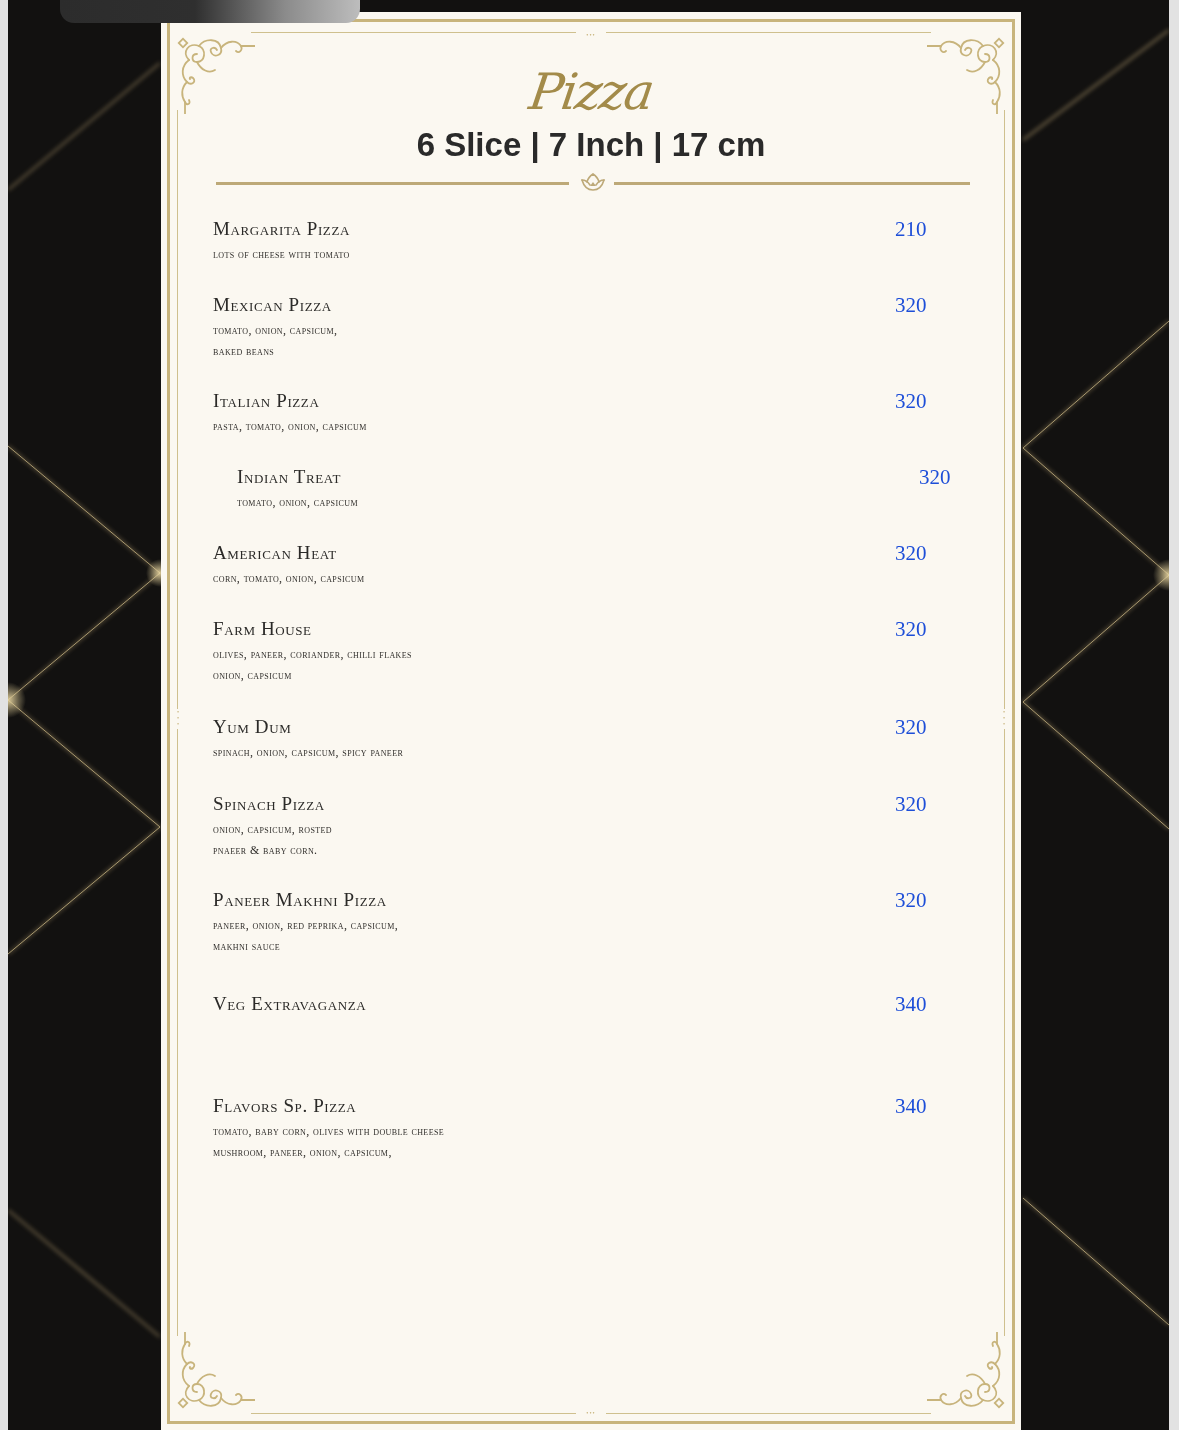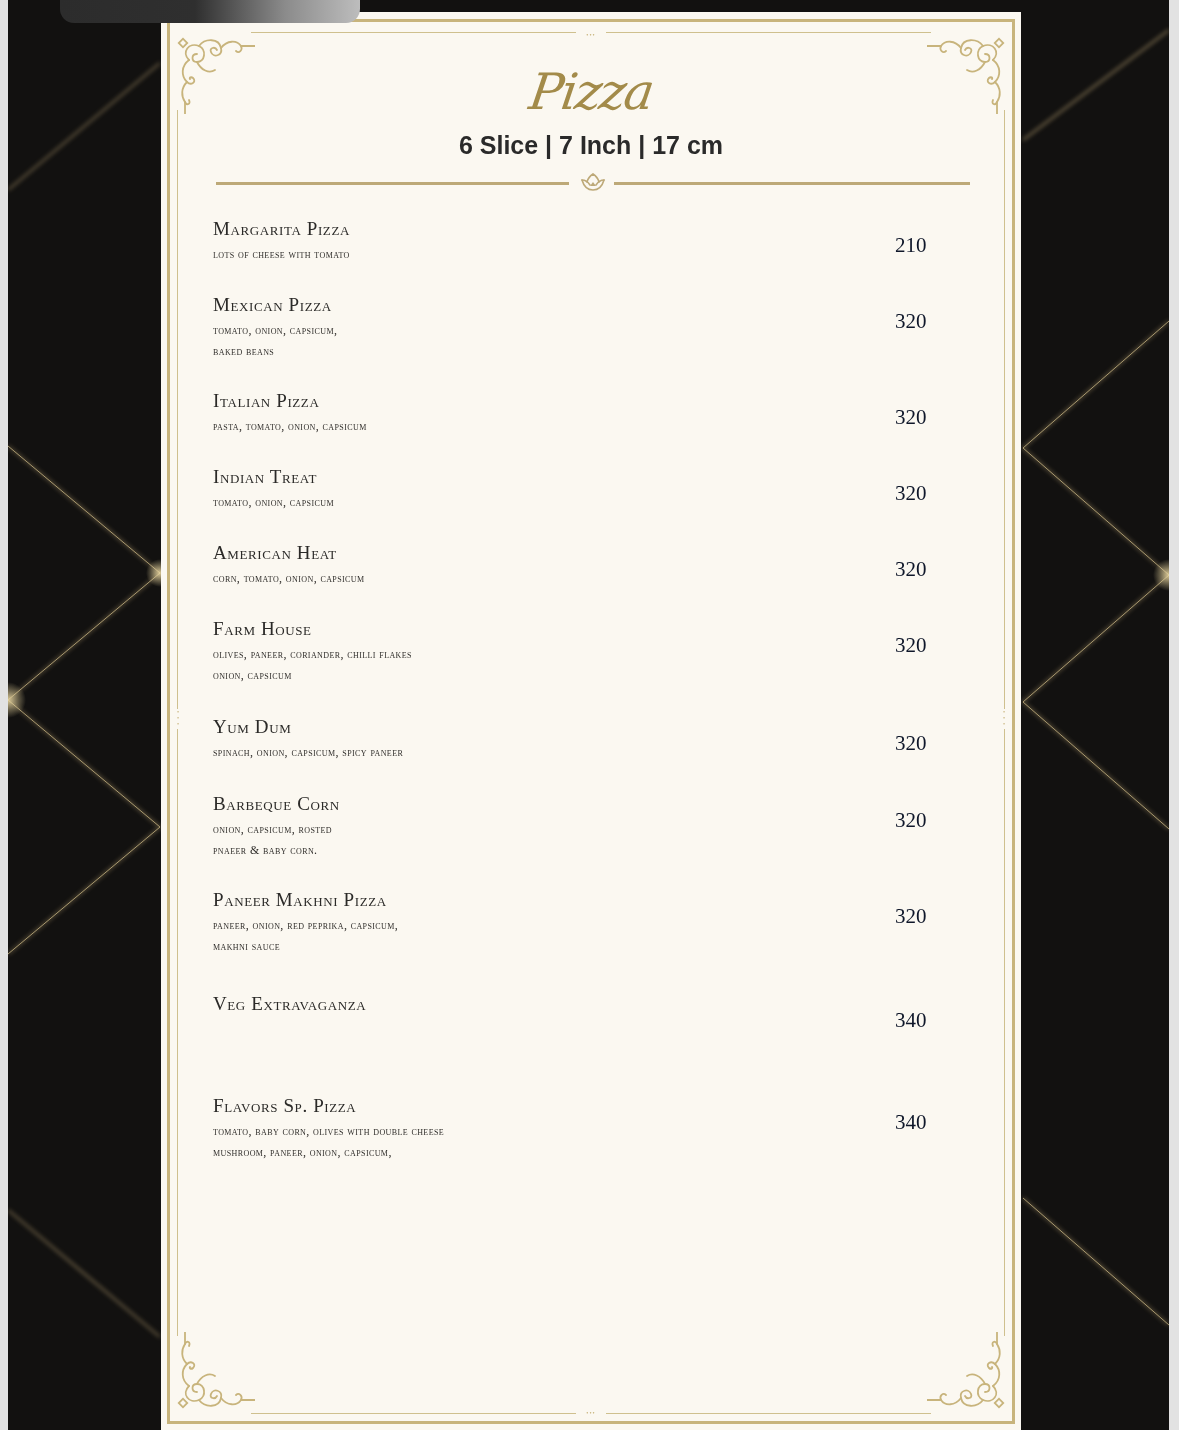"6 Slice | 7 Inch" .subtitle { font-size: 25px -> 33px }
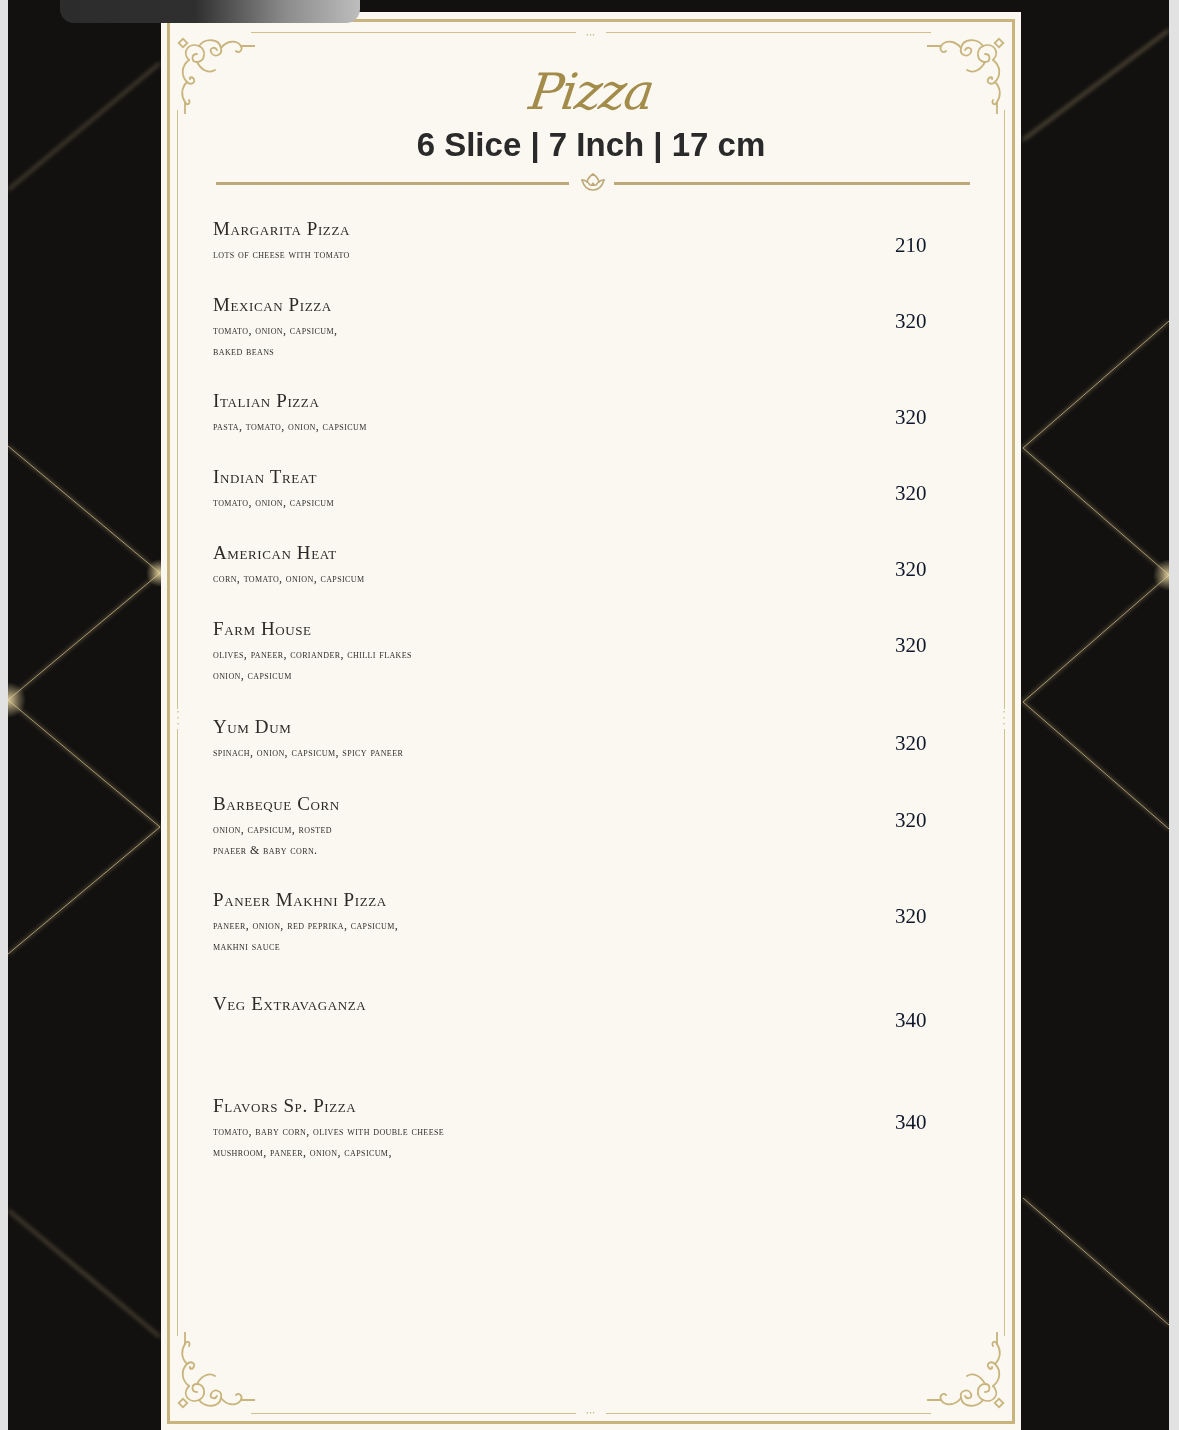"210" .item-price { color: #0f172a -> #1d4ed8; top: 16px -> 0 }
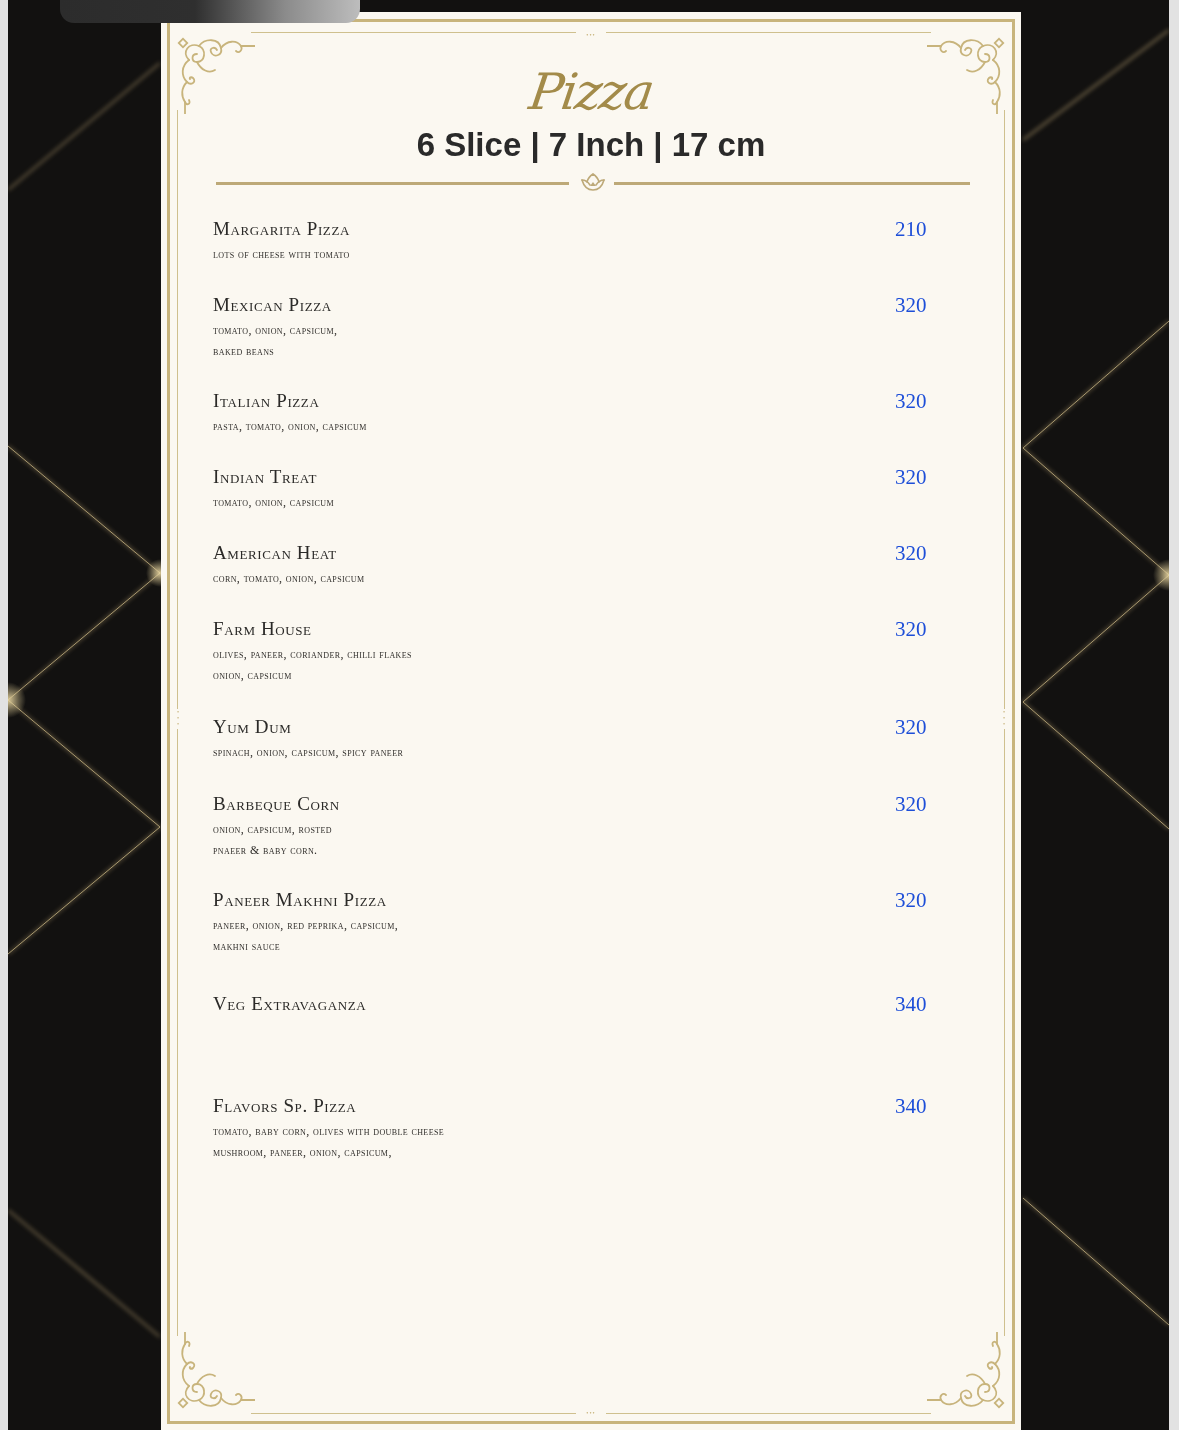"Indian Treat" div.item { margin-left: none -> 24px }
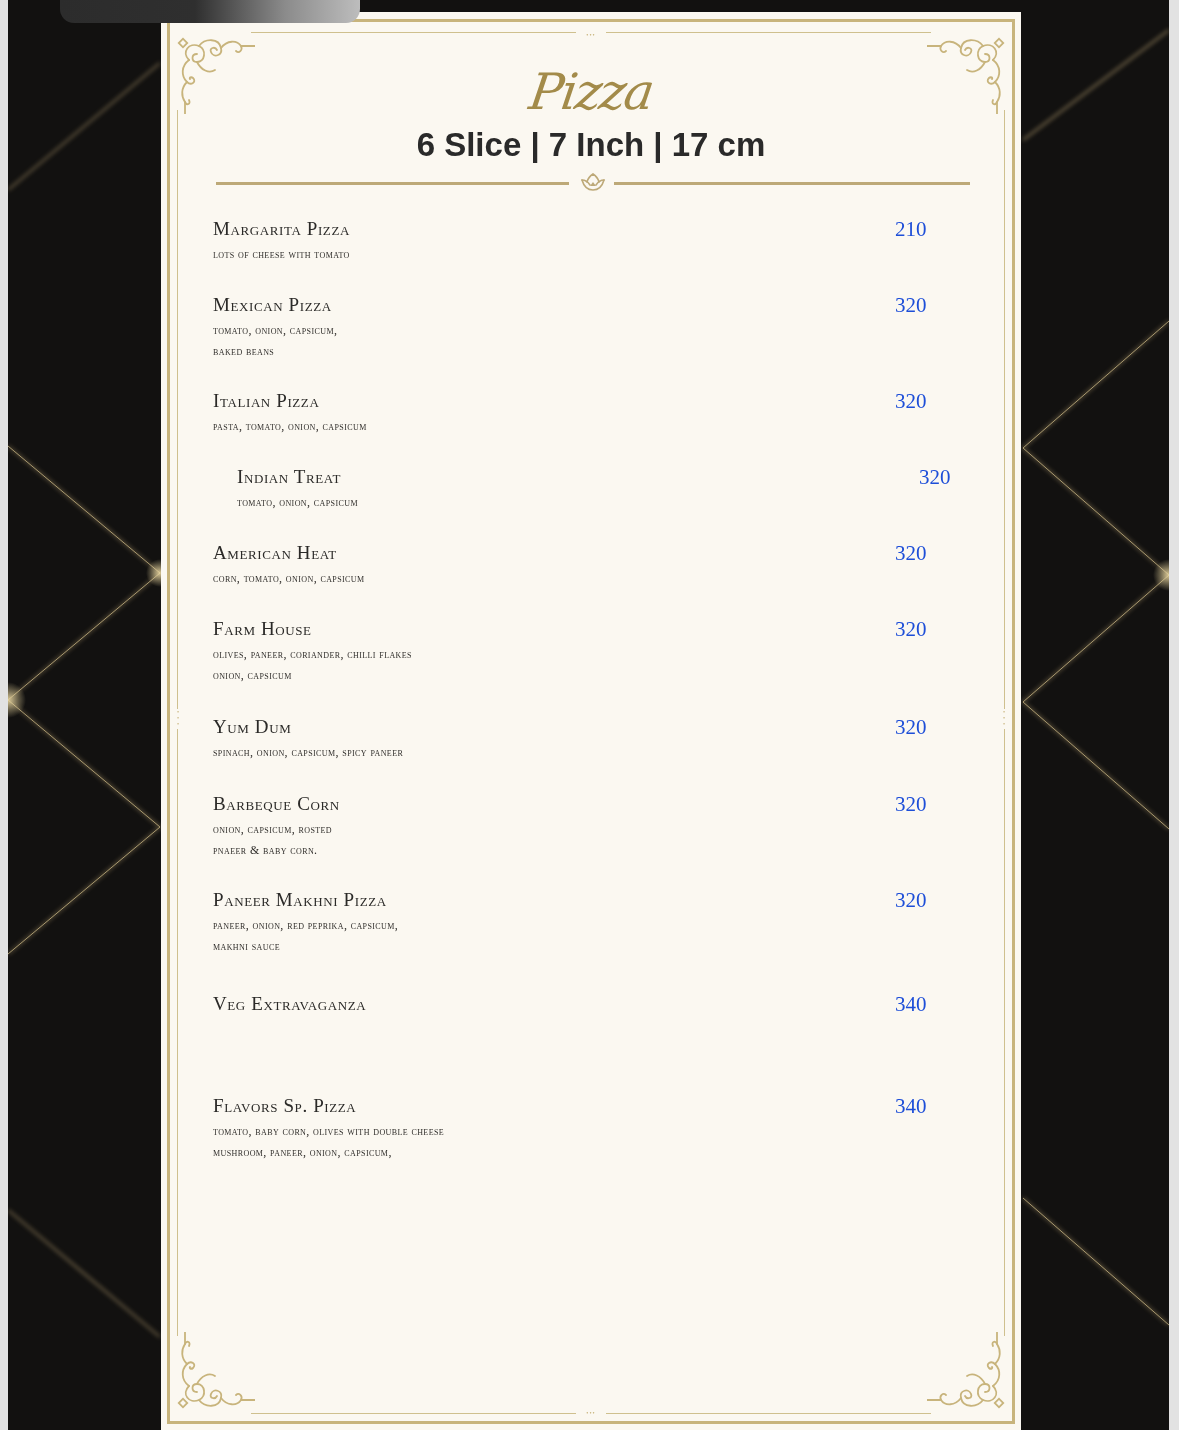"Barbeque Corn" div.item-name { text: Barbeque Corn -> Spinach Pizza }
